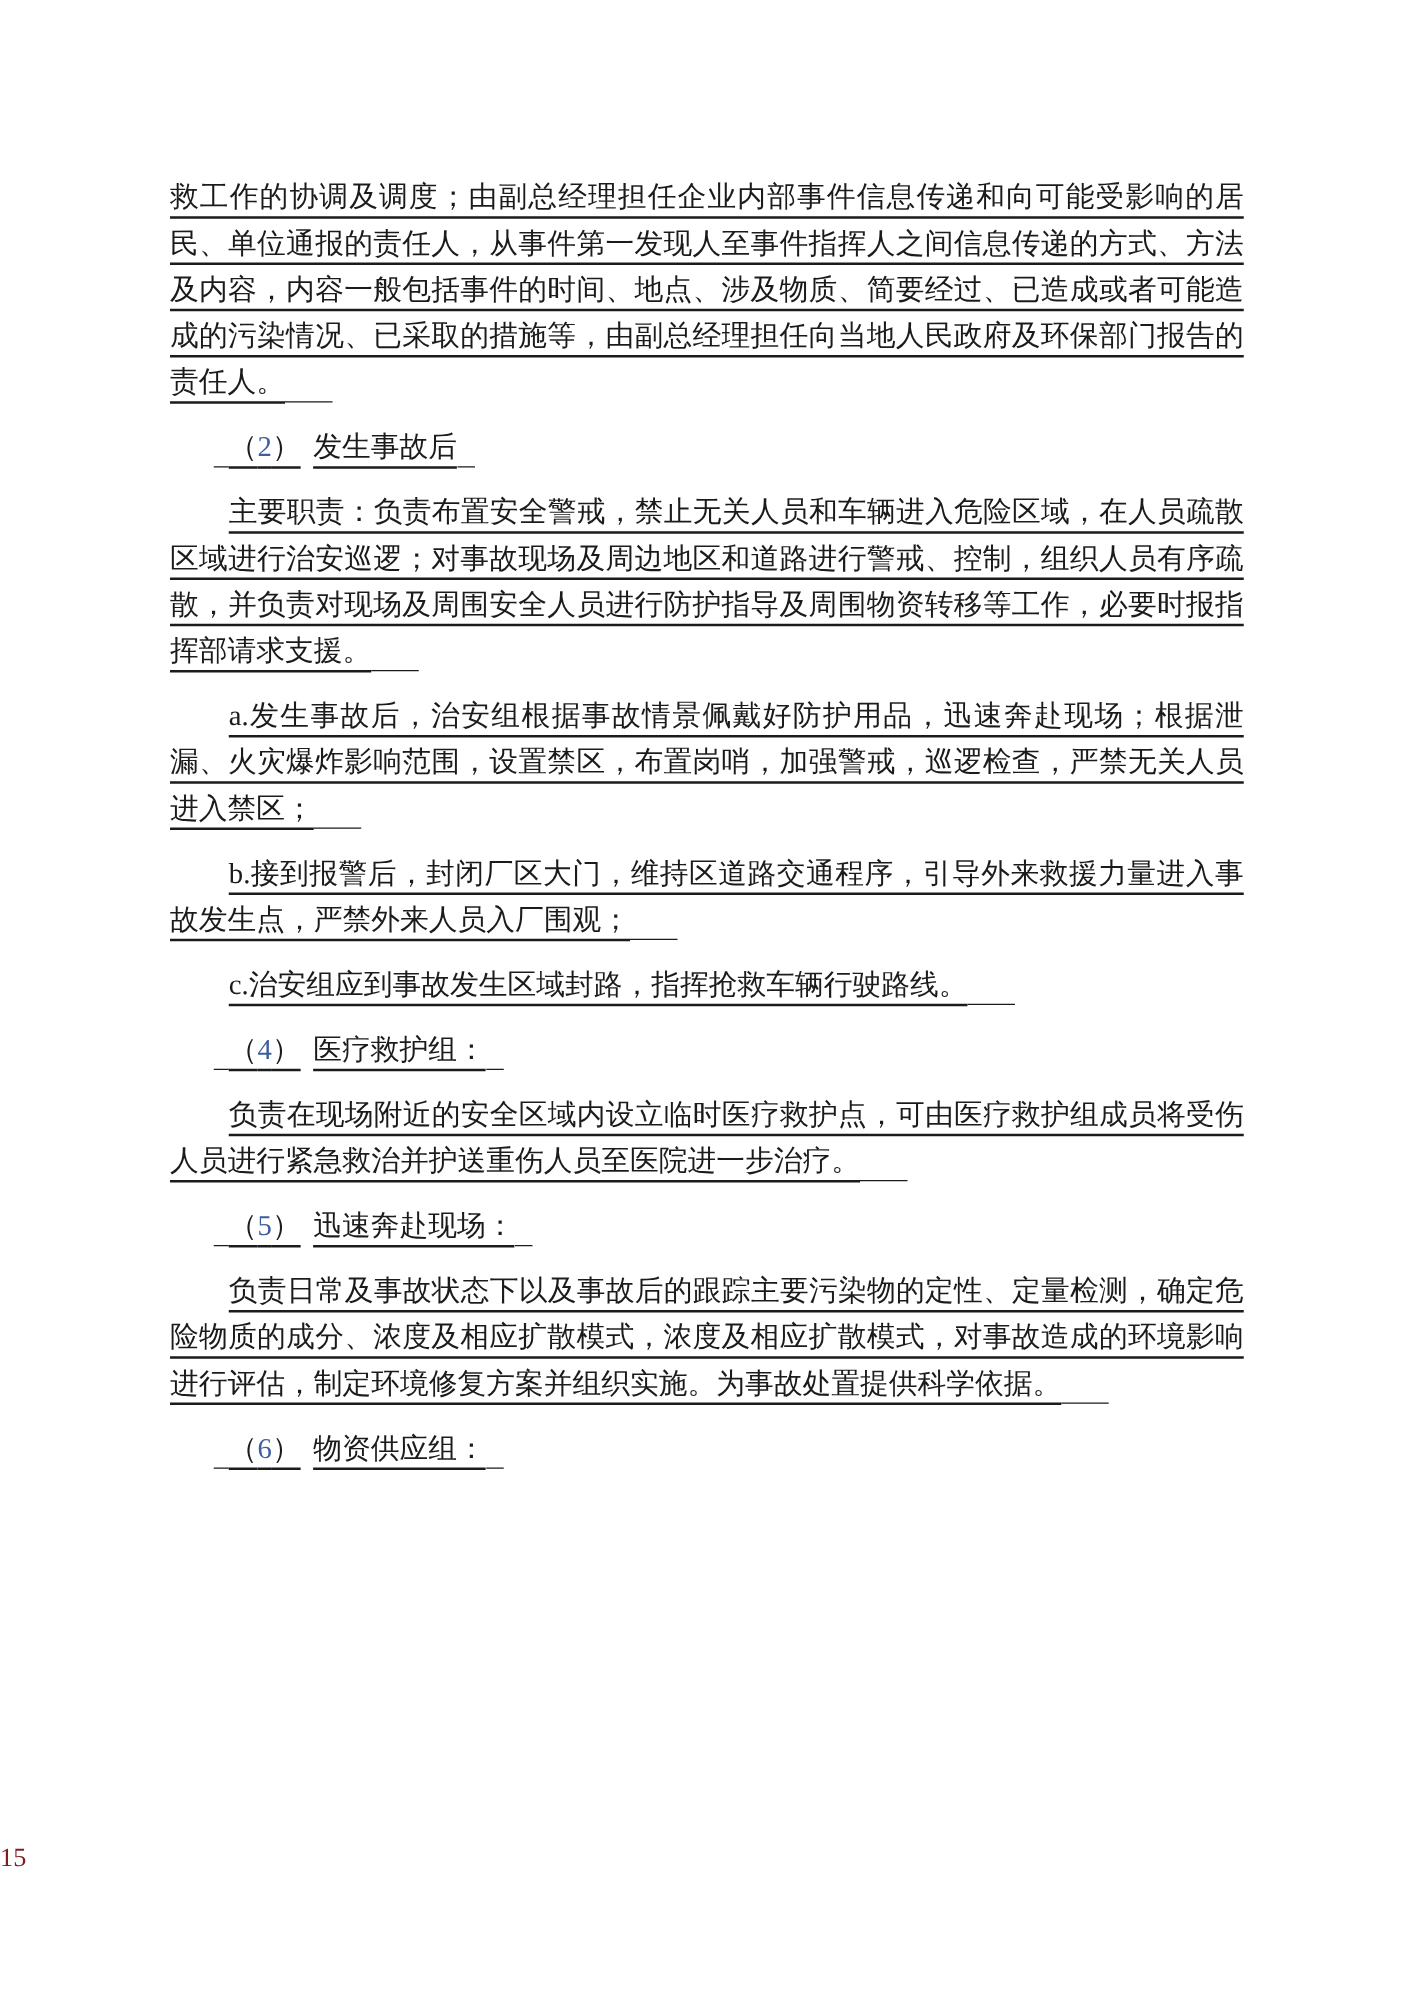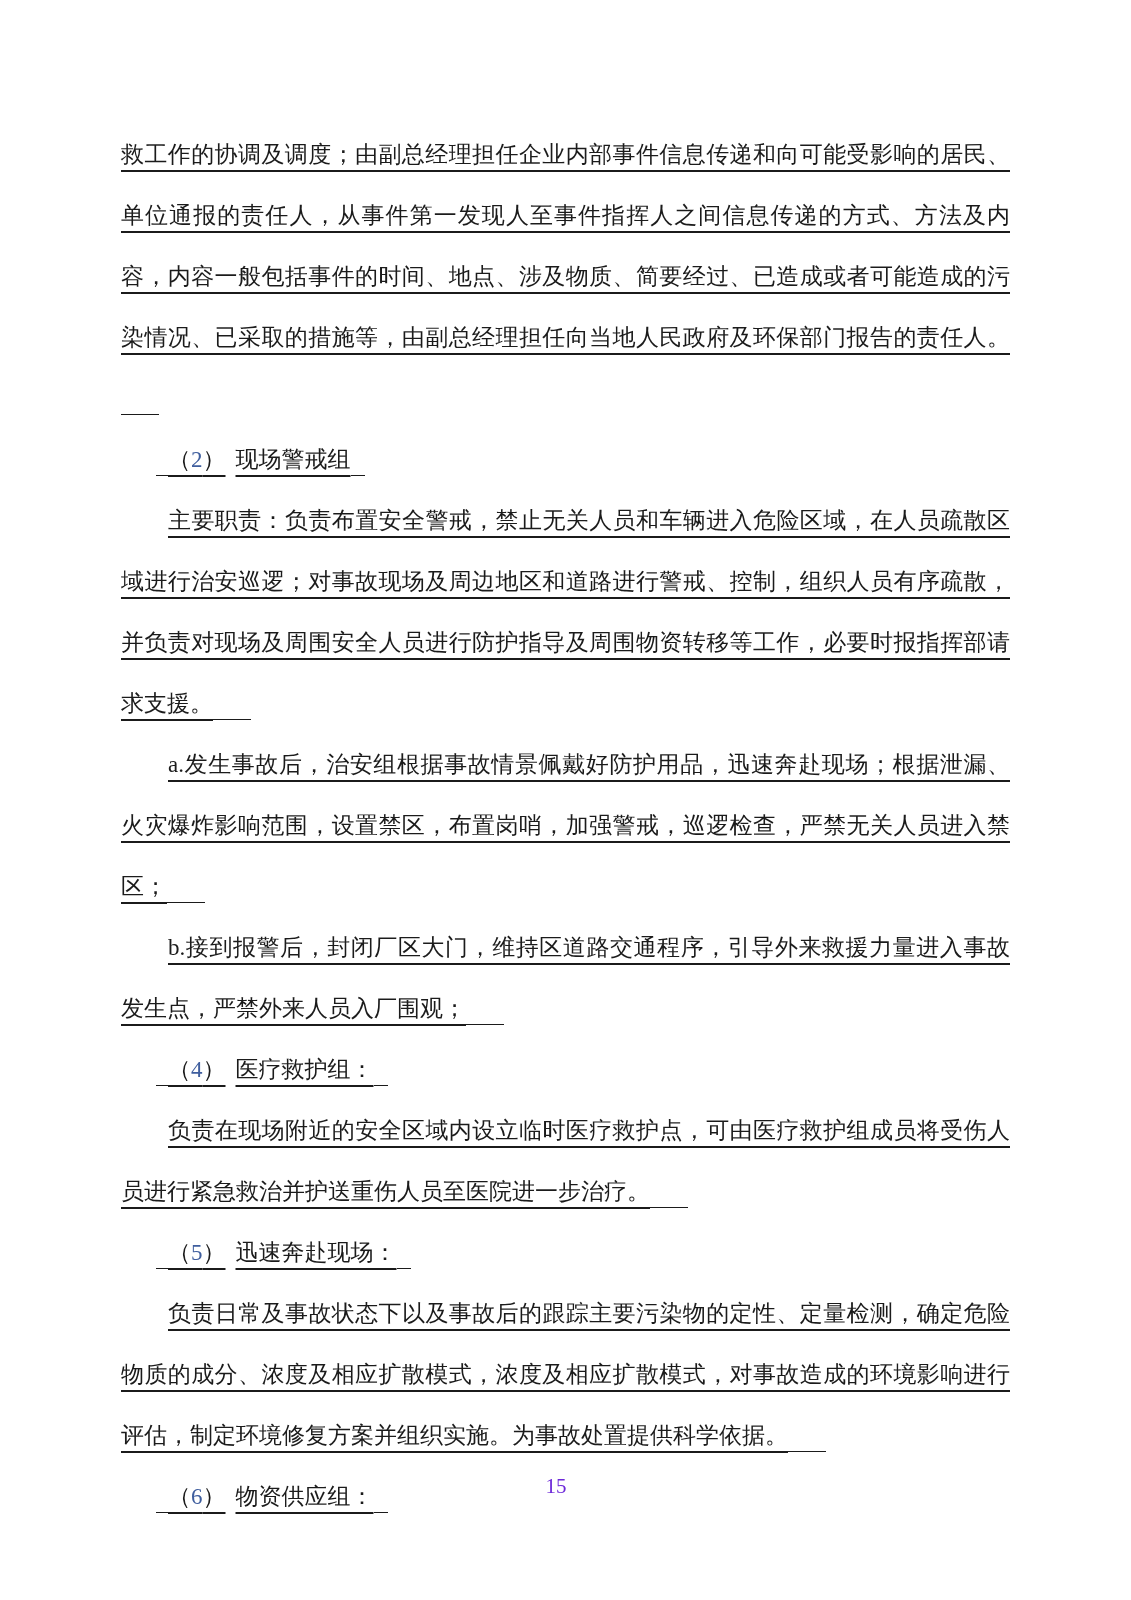"救工作的协调及调度；由副总经理担任企业内部事件信息传递和向可能受影响的居民、单位" .para { line-height: 61px -> 37px; margin: 0 -> 15px }
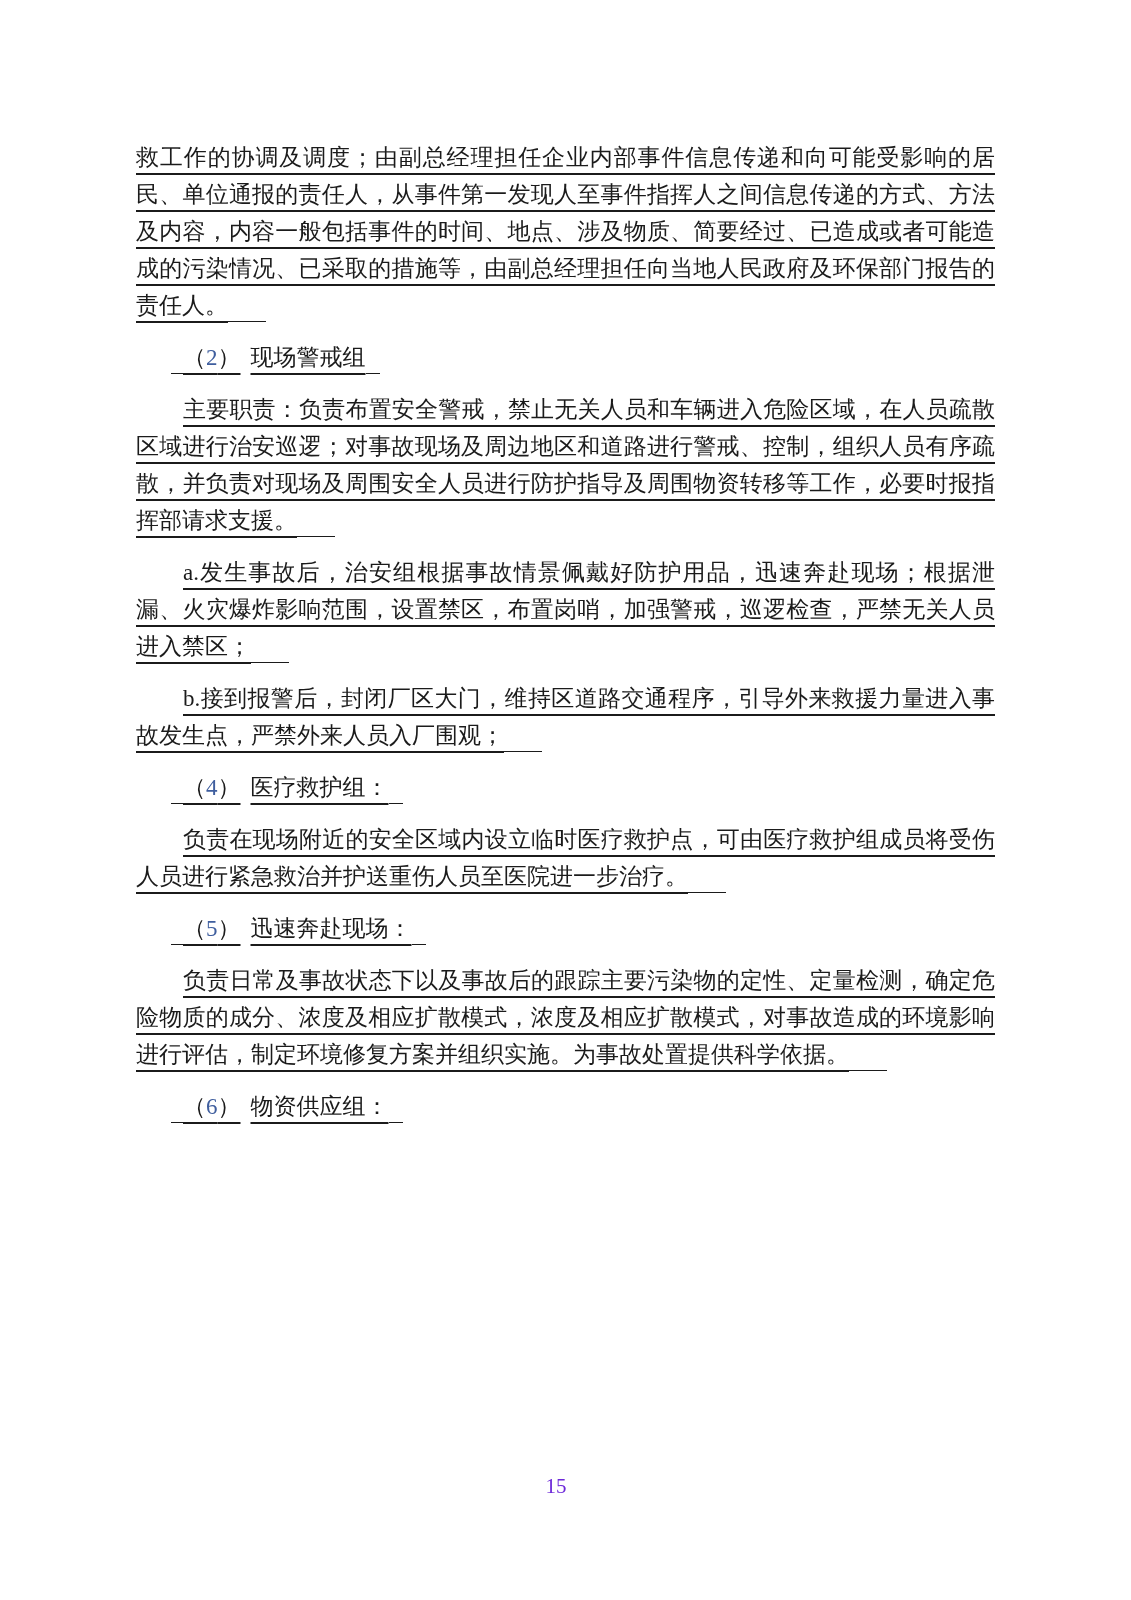"现场警戒组" span { text: 现场警戒组 -> 发生事故后 }
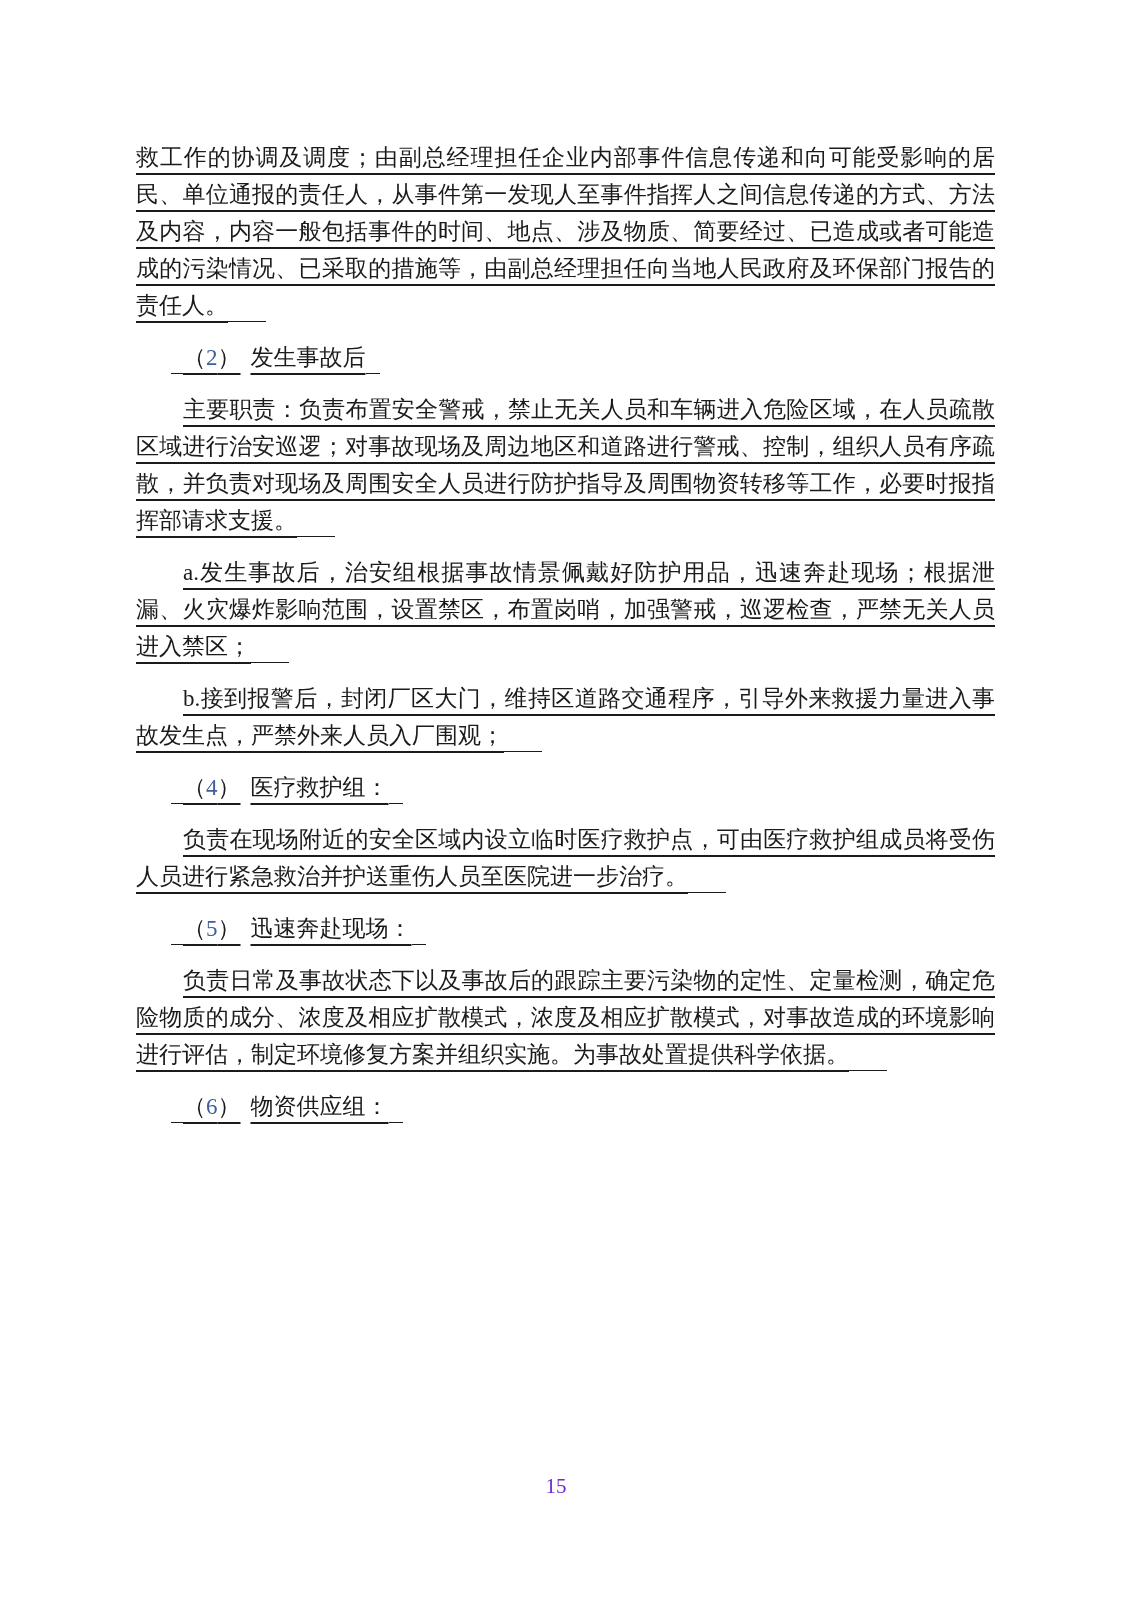"c.治安组应到事故发生区域封路，指挥抢救车辆行驶路线。" p.para { html: none -> <p>c.治安组应到事故发生区域封路，指挥抢救车辆行驶路线。</p> }
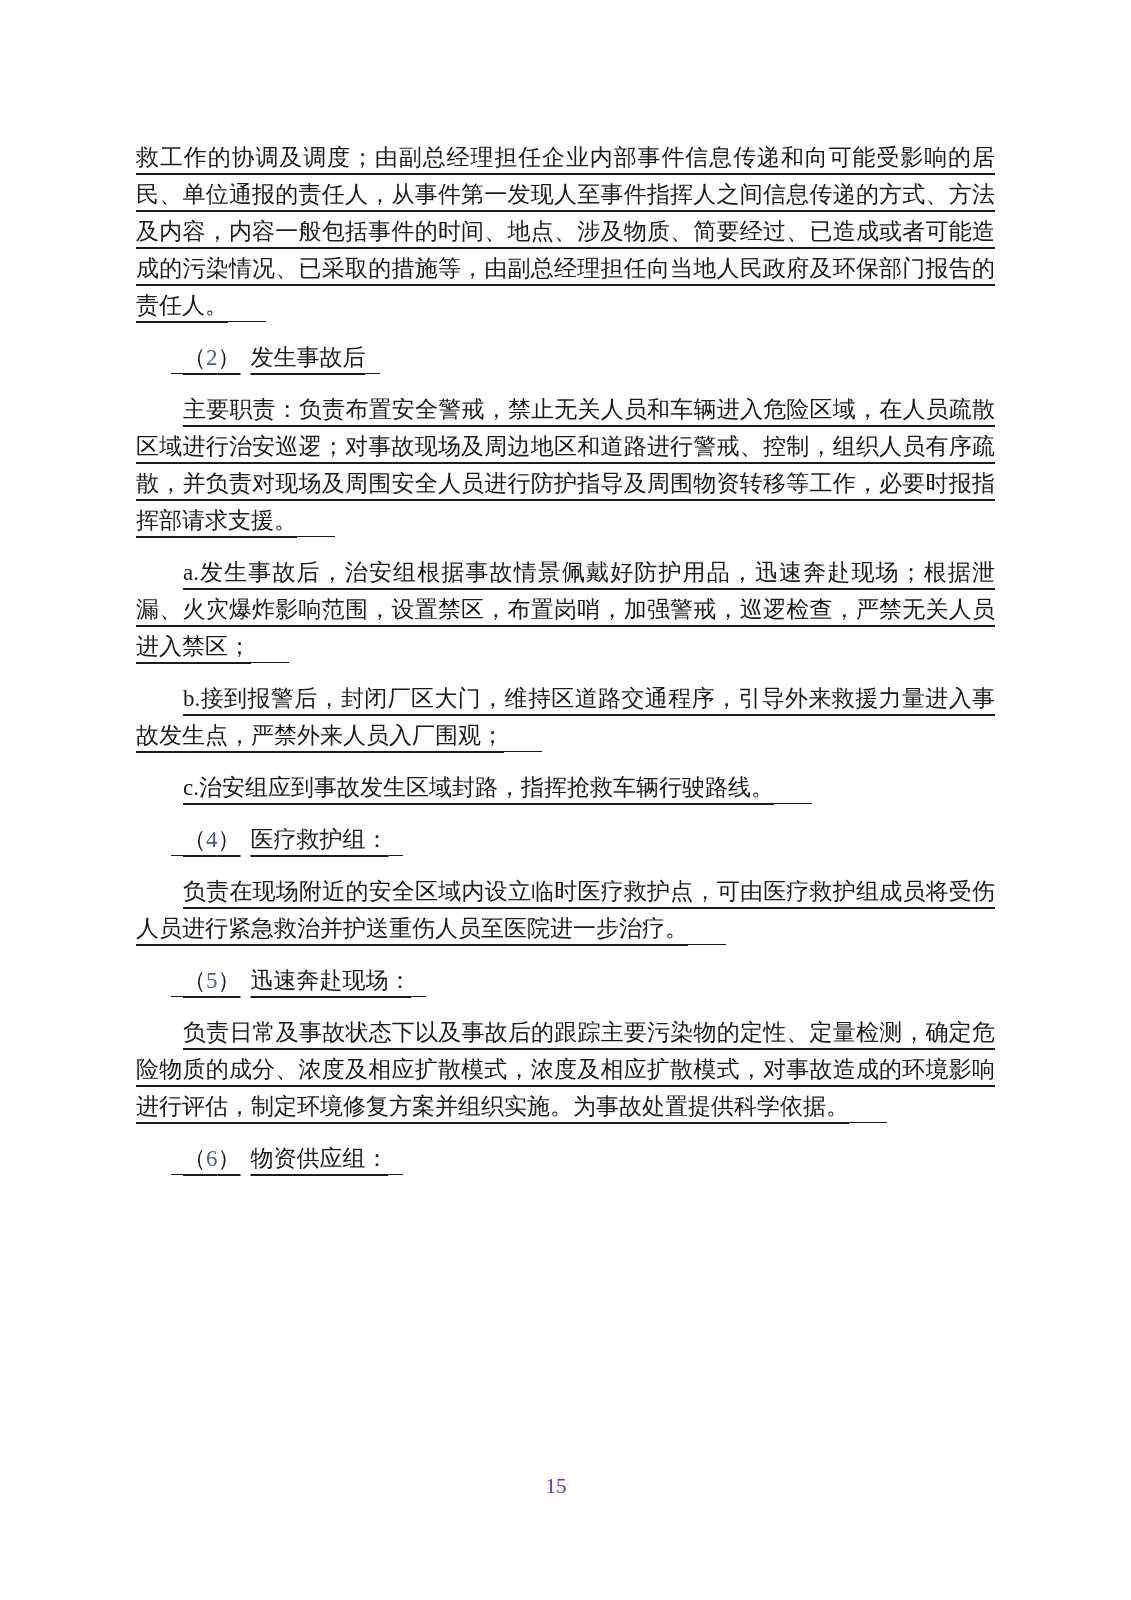"15" .page-number { color: #6d28d9 -> #7f1d1d; text-align: center -> none }
